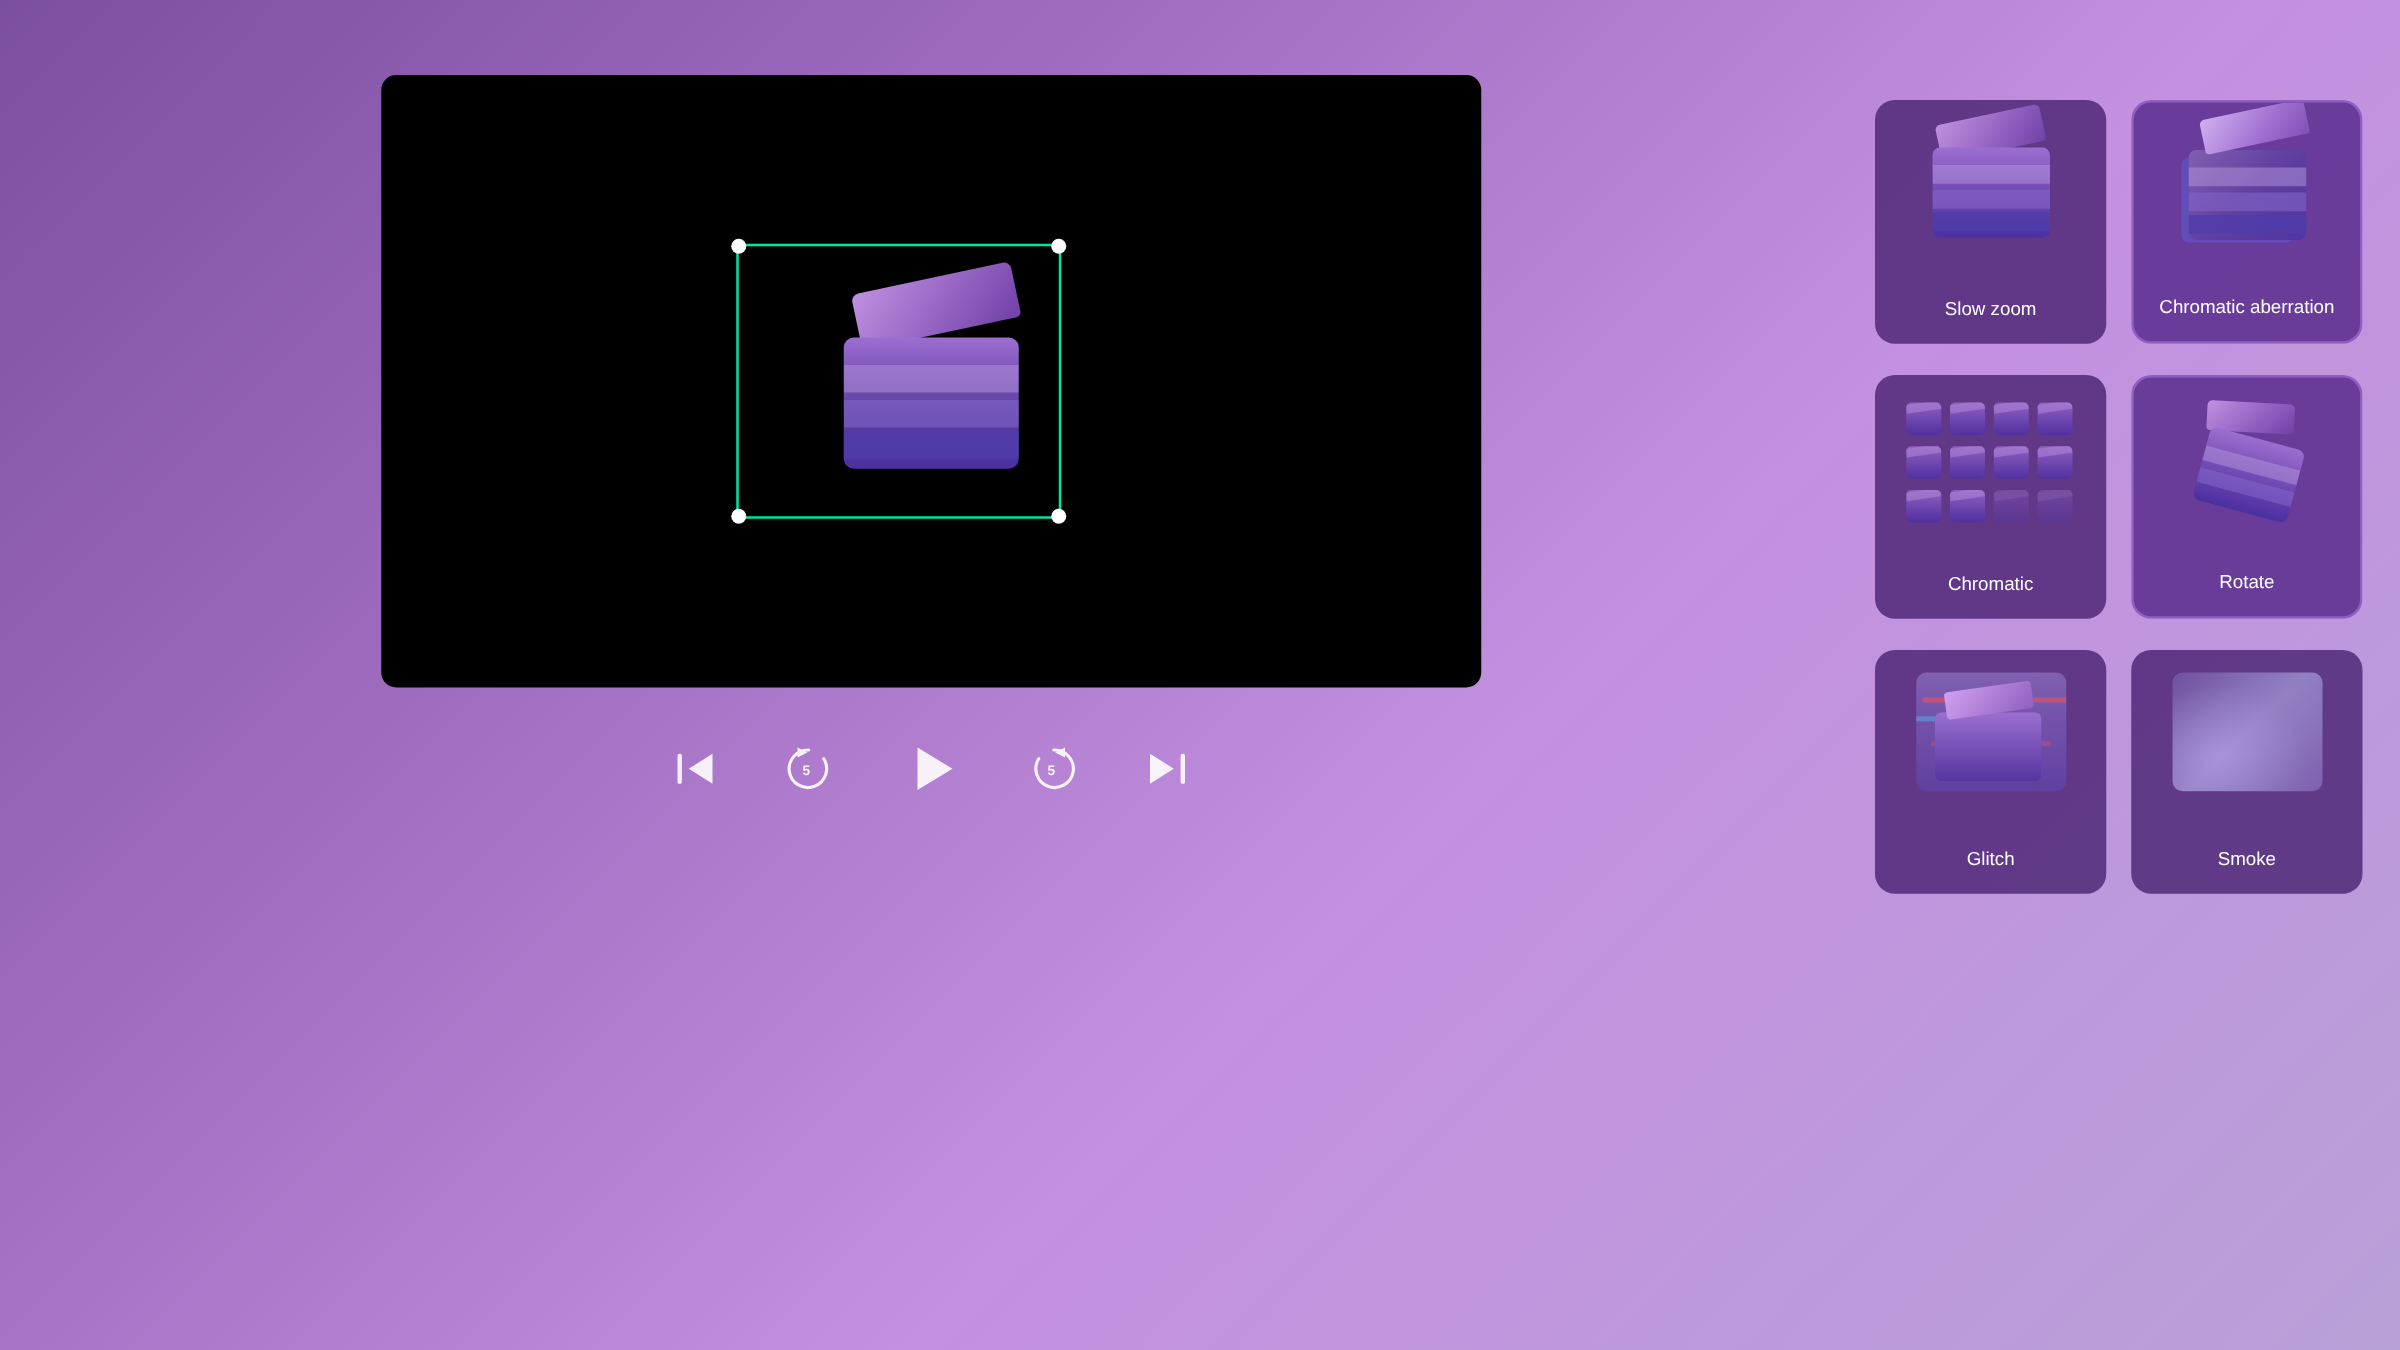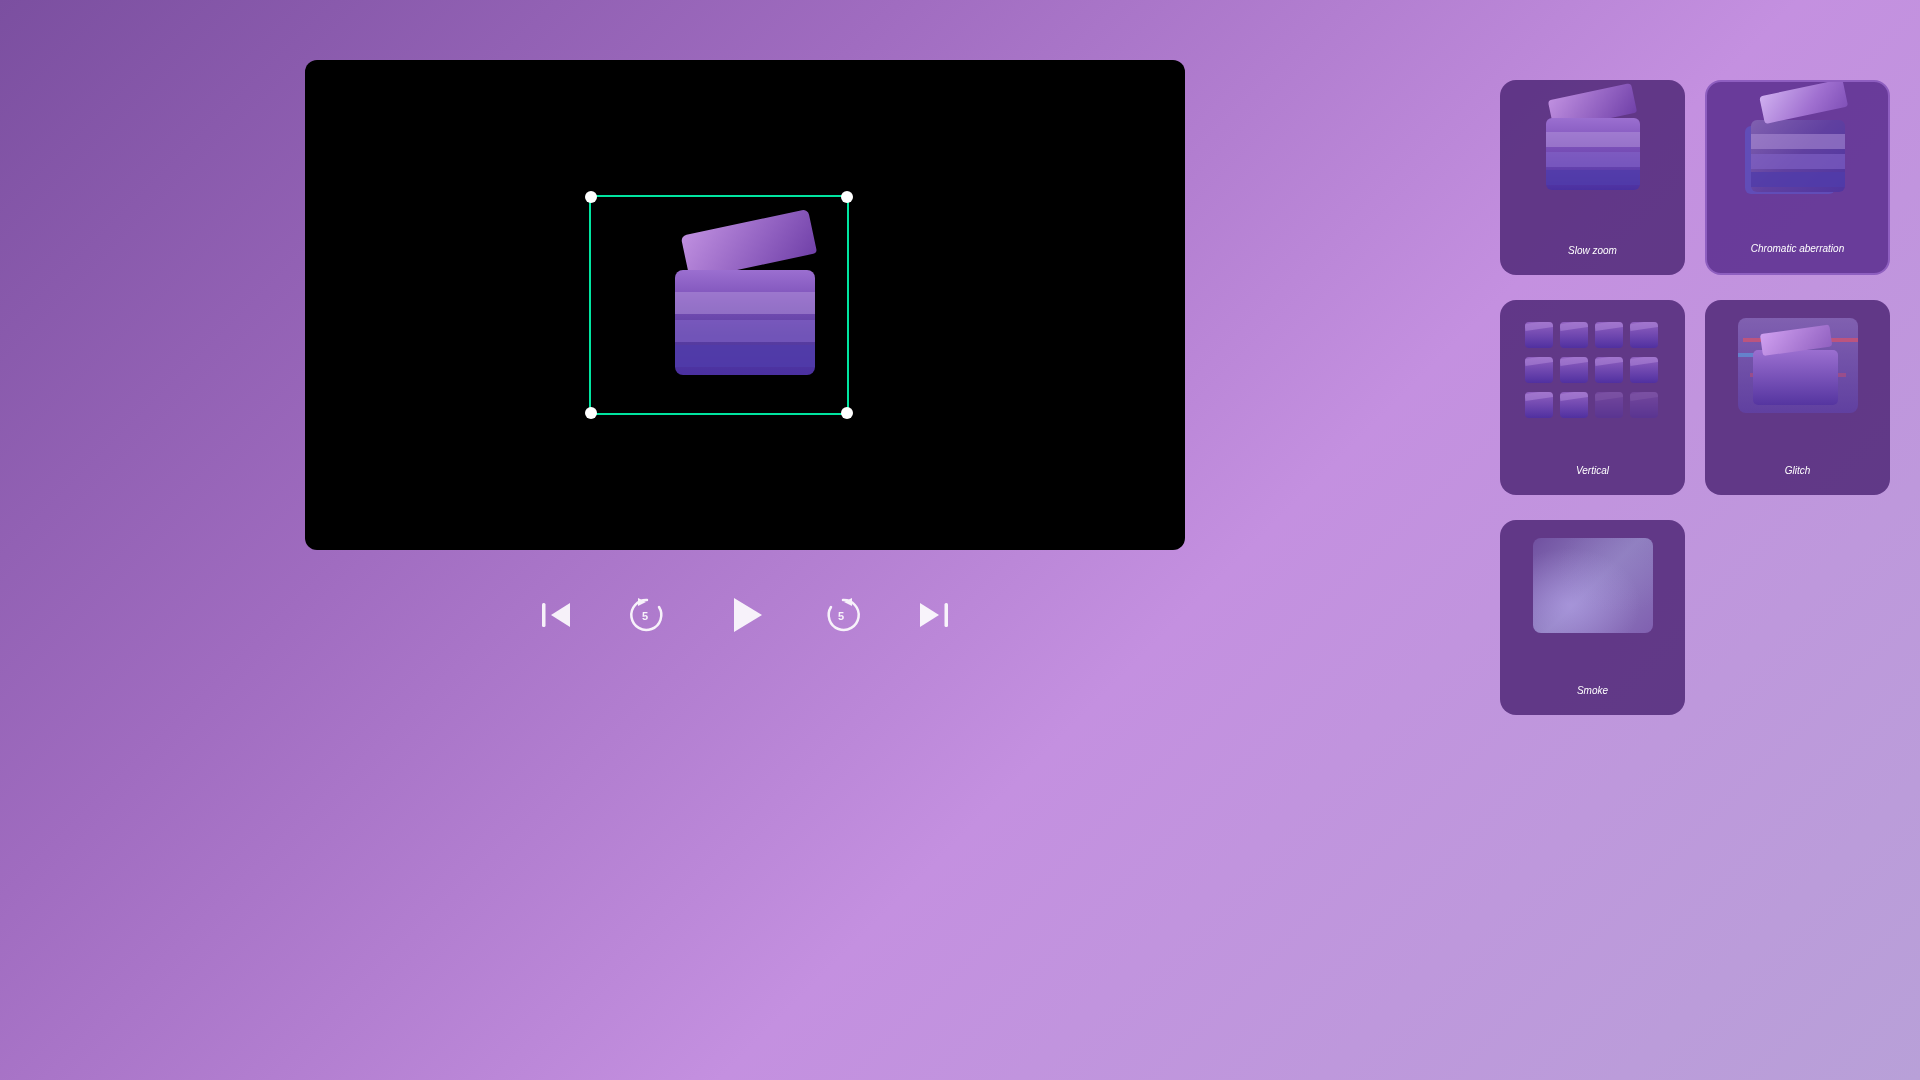"Slow zoom" .effect-card-label { font-size: 10px -> 15px; font-style: italic -> none }
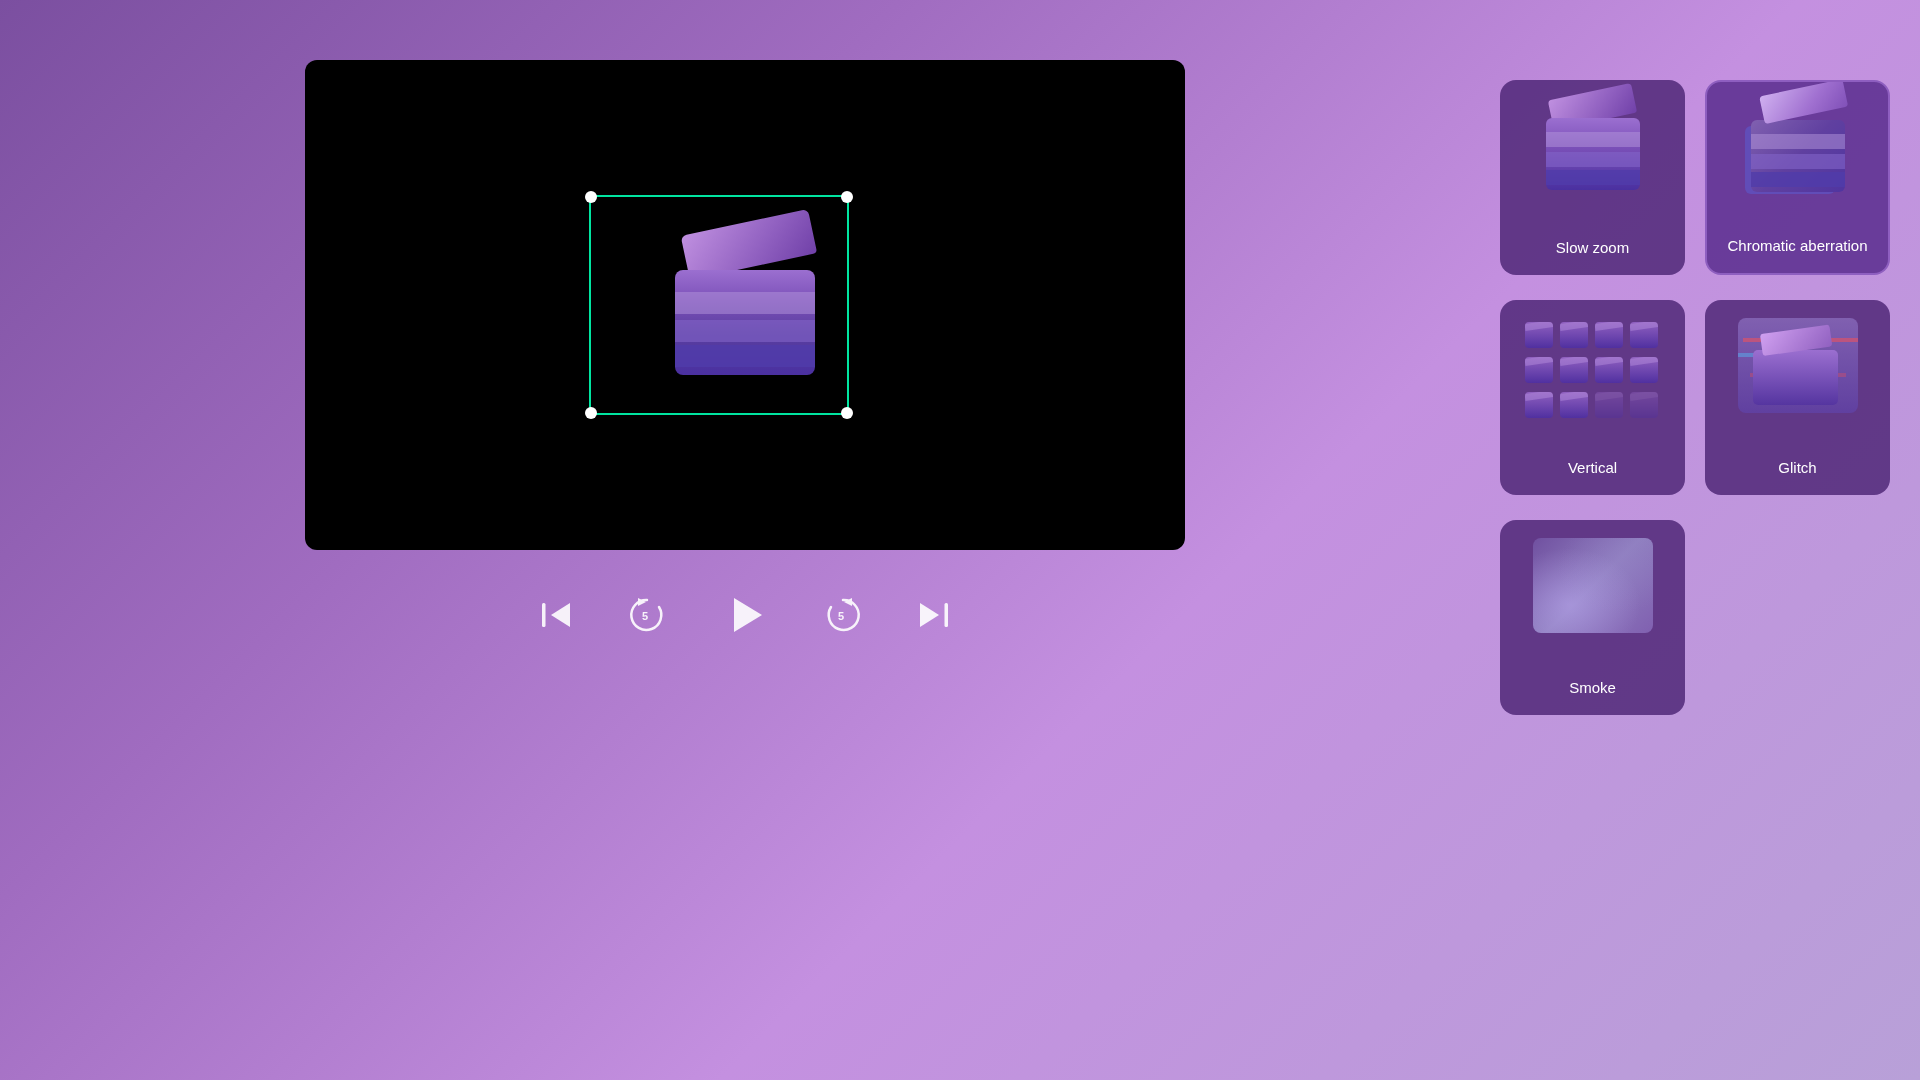"Vertical" span.effect-card-label { text: Vertical -> Chromatic }
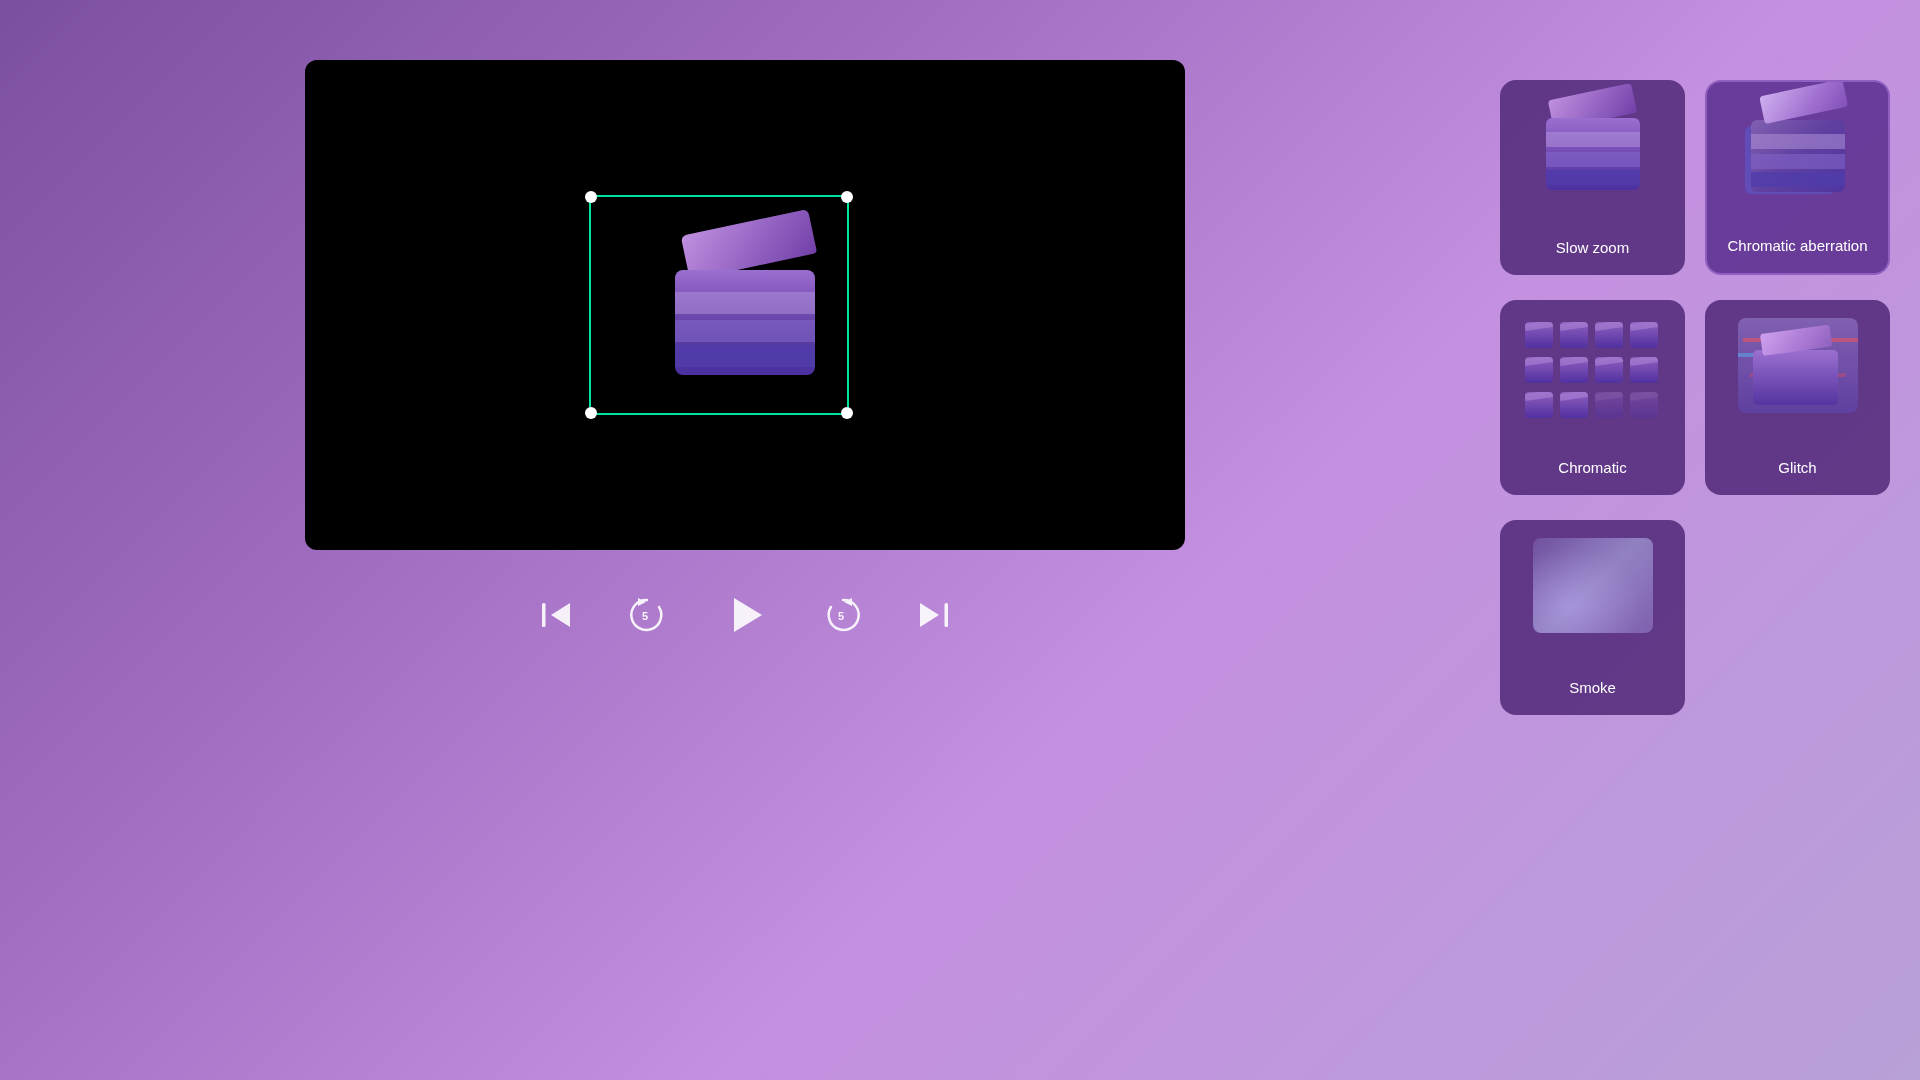"Rotate" div.effect-card { html: none -> <div> <div> <div> <div></div> <div> <div></div> <div></div> </div> </div> </div> <span>Rotate</span> </div> }
